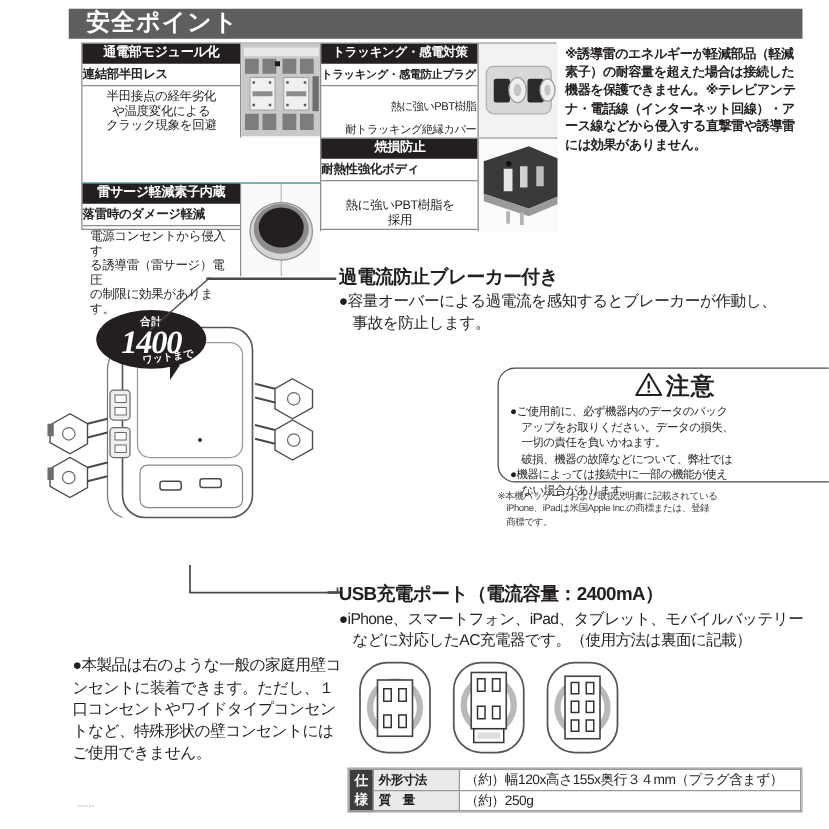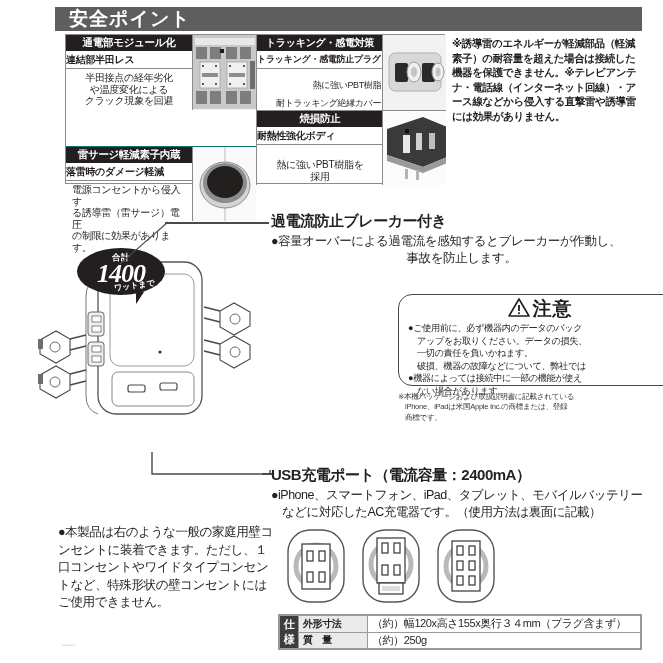"事故を防止します。" .breaker-body .l2 { text-align: center -> none }
